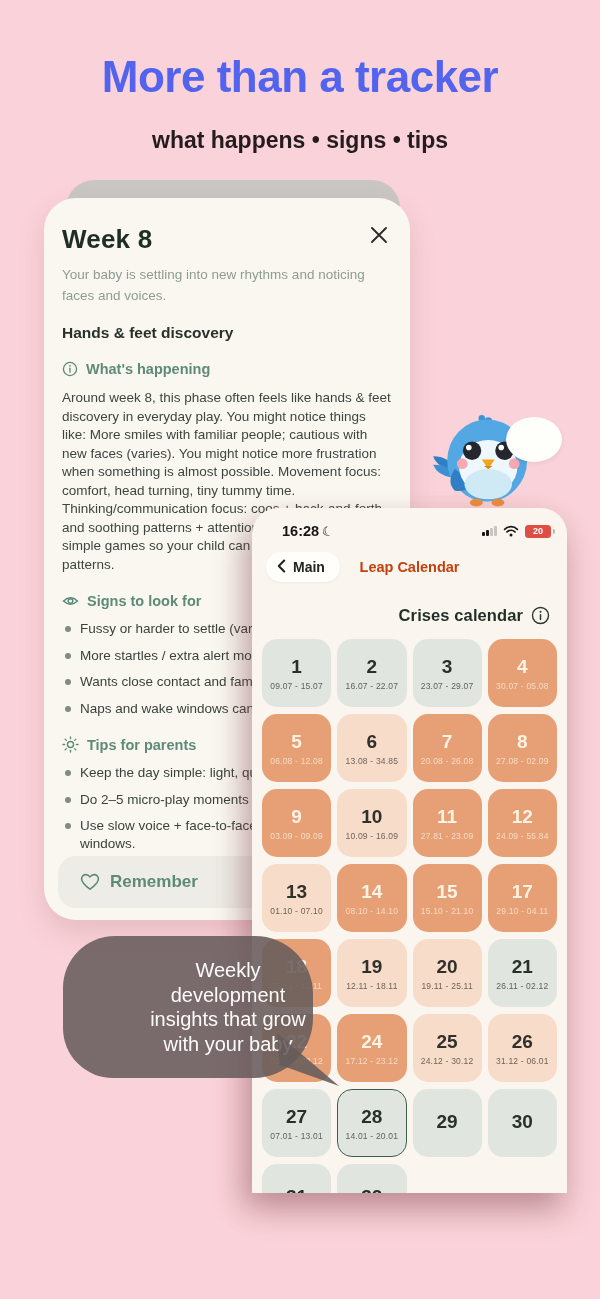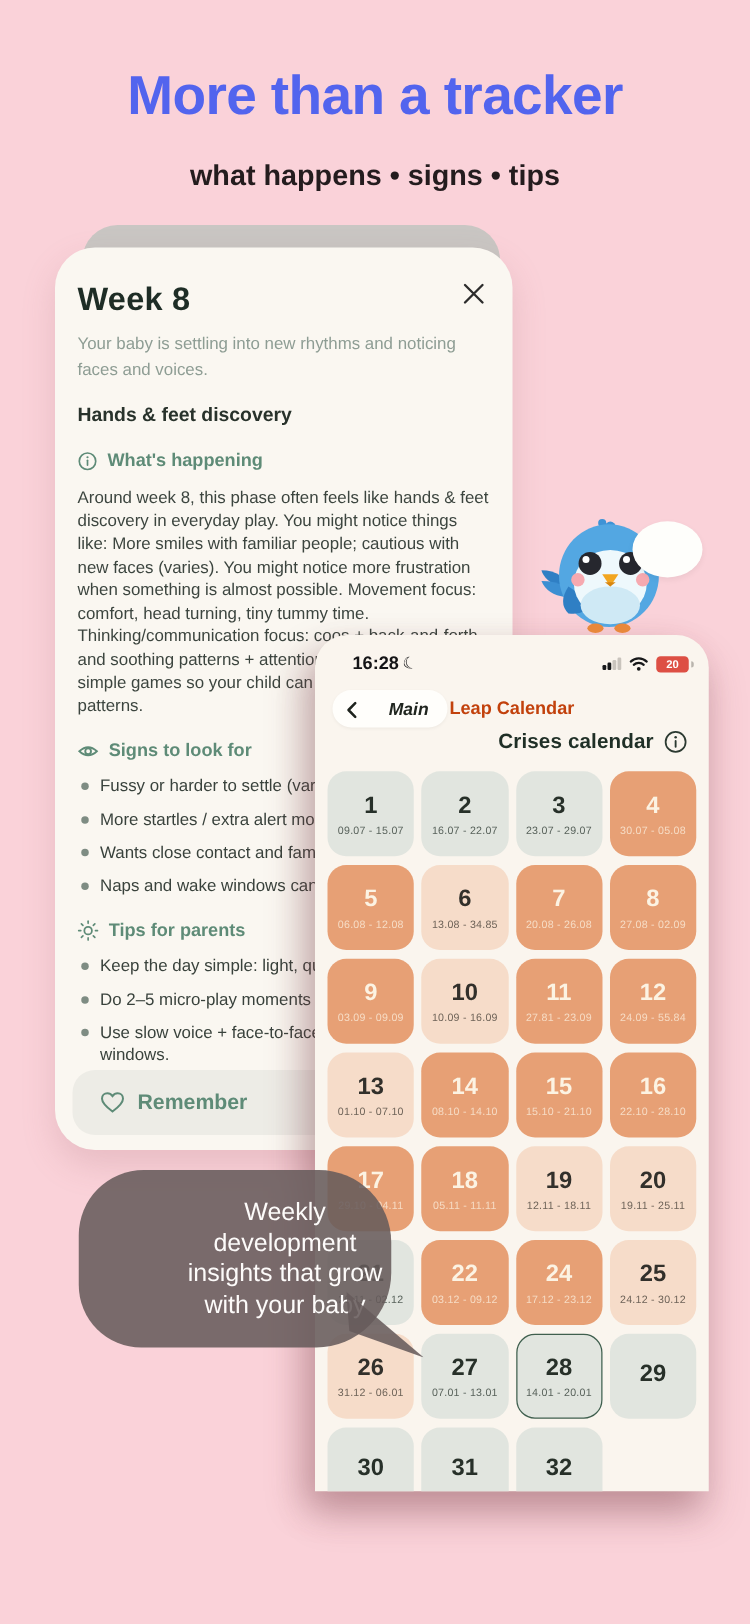"Main" .back-pill { align-items: flex-end -> flex-start; font-style: italic -> none; gap: 25px -> 7px }
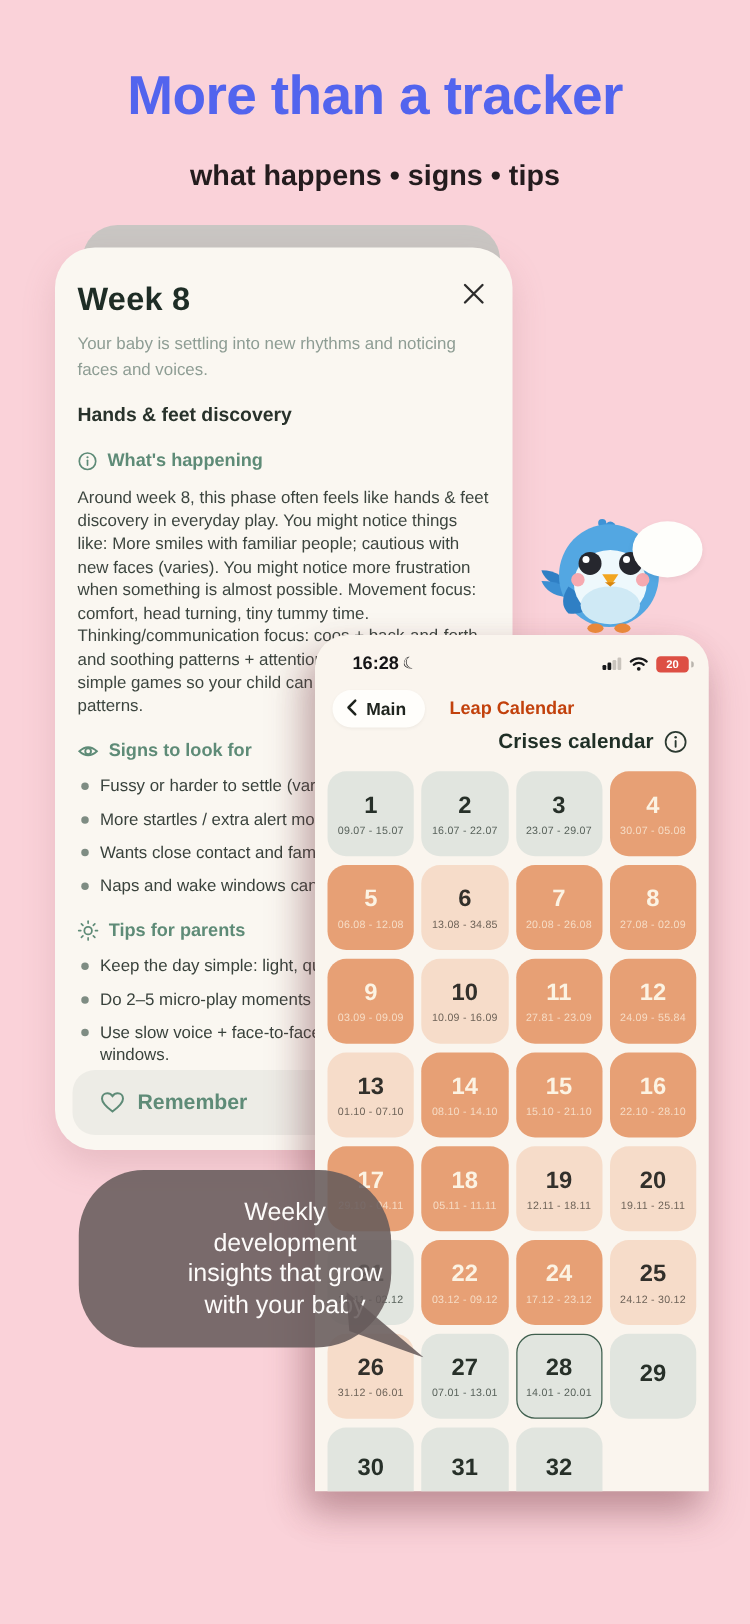"Crises calendar" .crises-row { margin-top: none -> 22px }
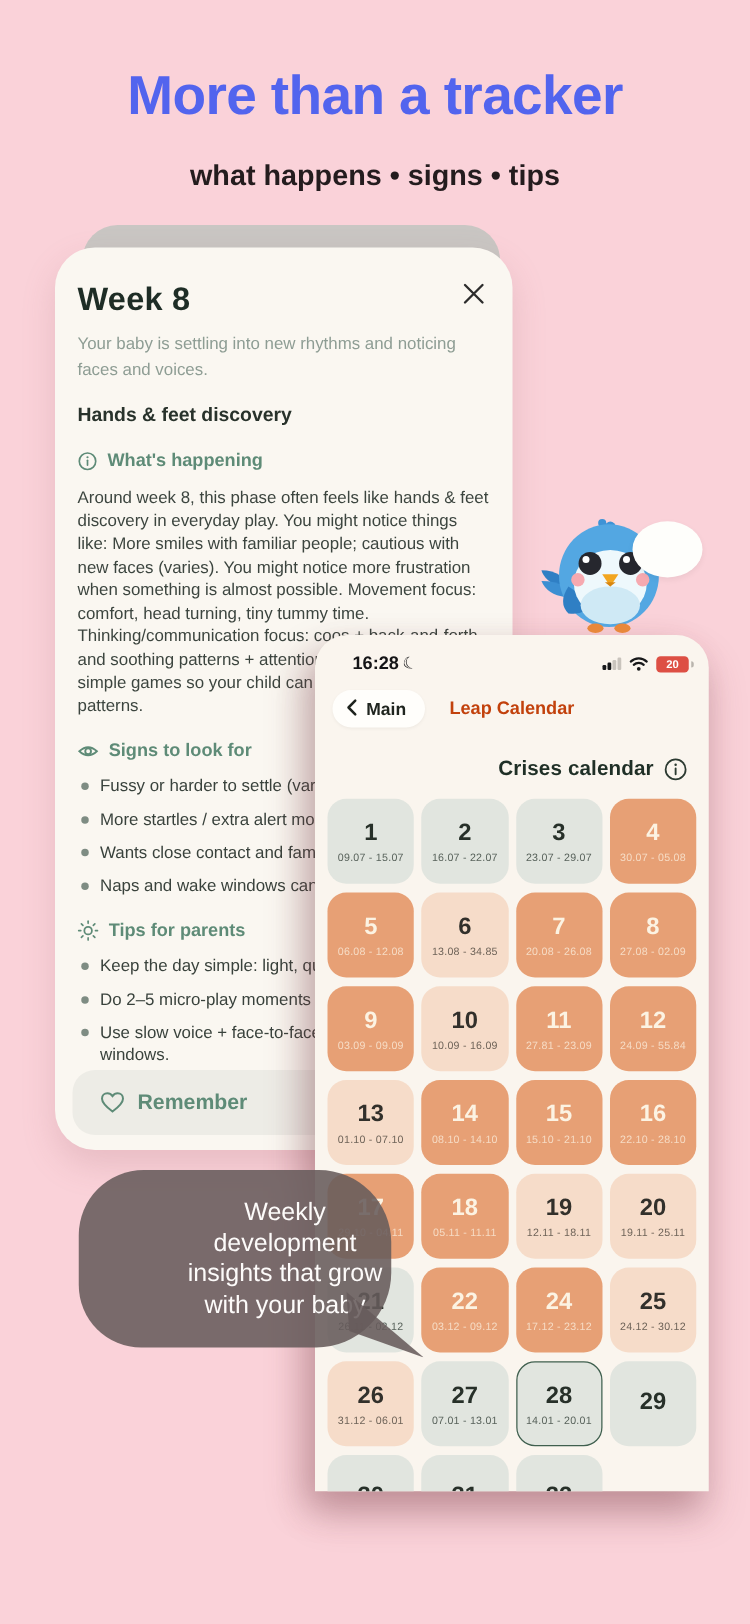"16" div.tile { html: <div> <div>16</div> <div>22.10 - 28.10</div> </div> -> none }
